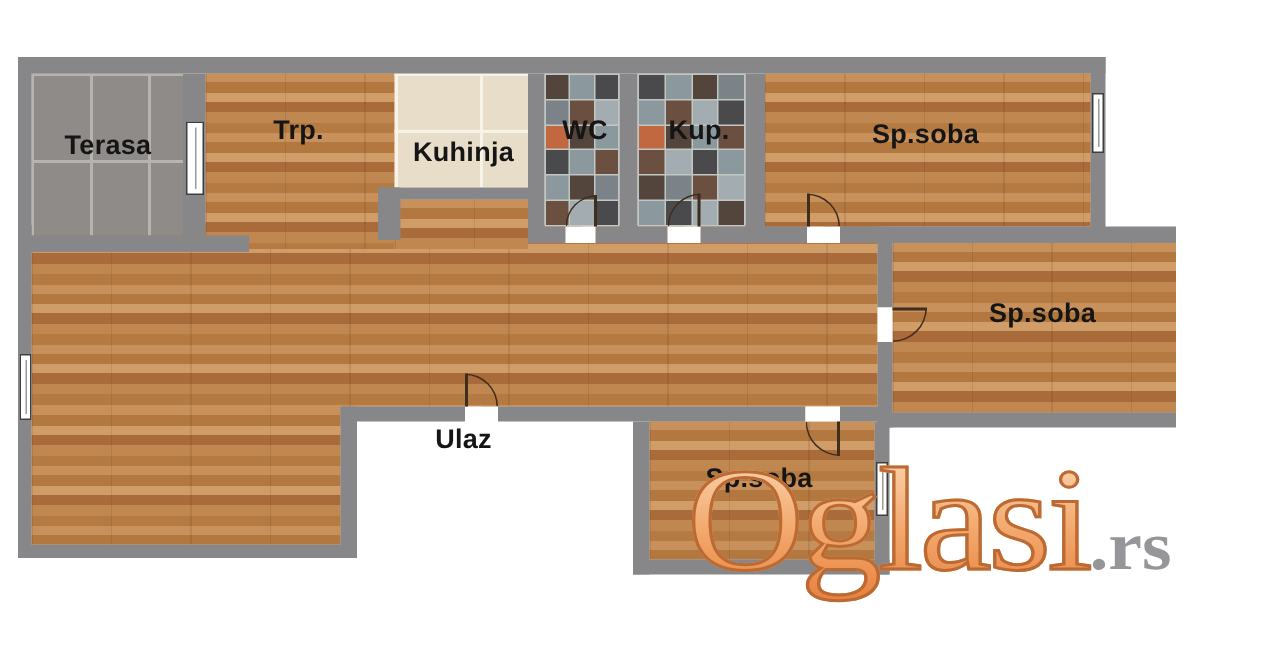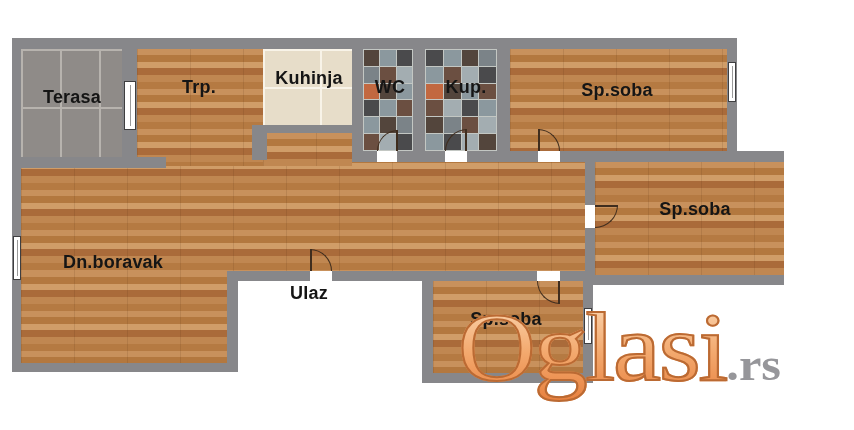"Kuhinja" div.rlabel { top: 78px -> 102px }
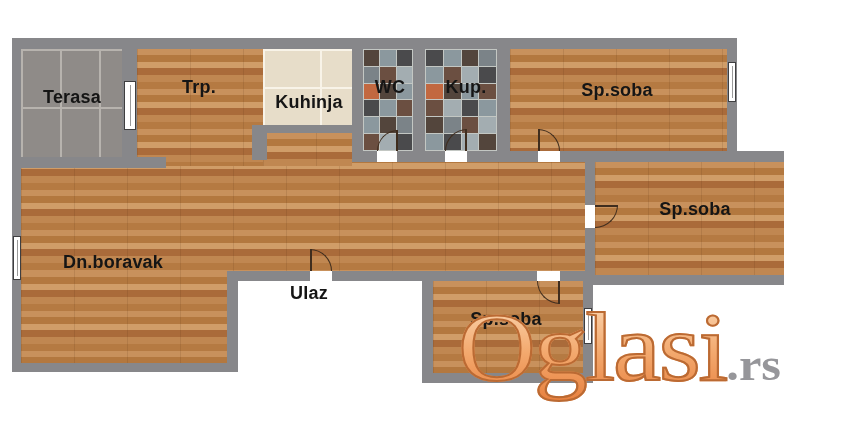"Dn.boravak" div.rlabel { html: <div>Dn.boravak</div> -> none }
